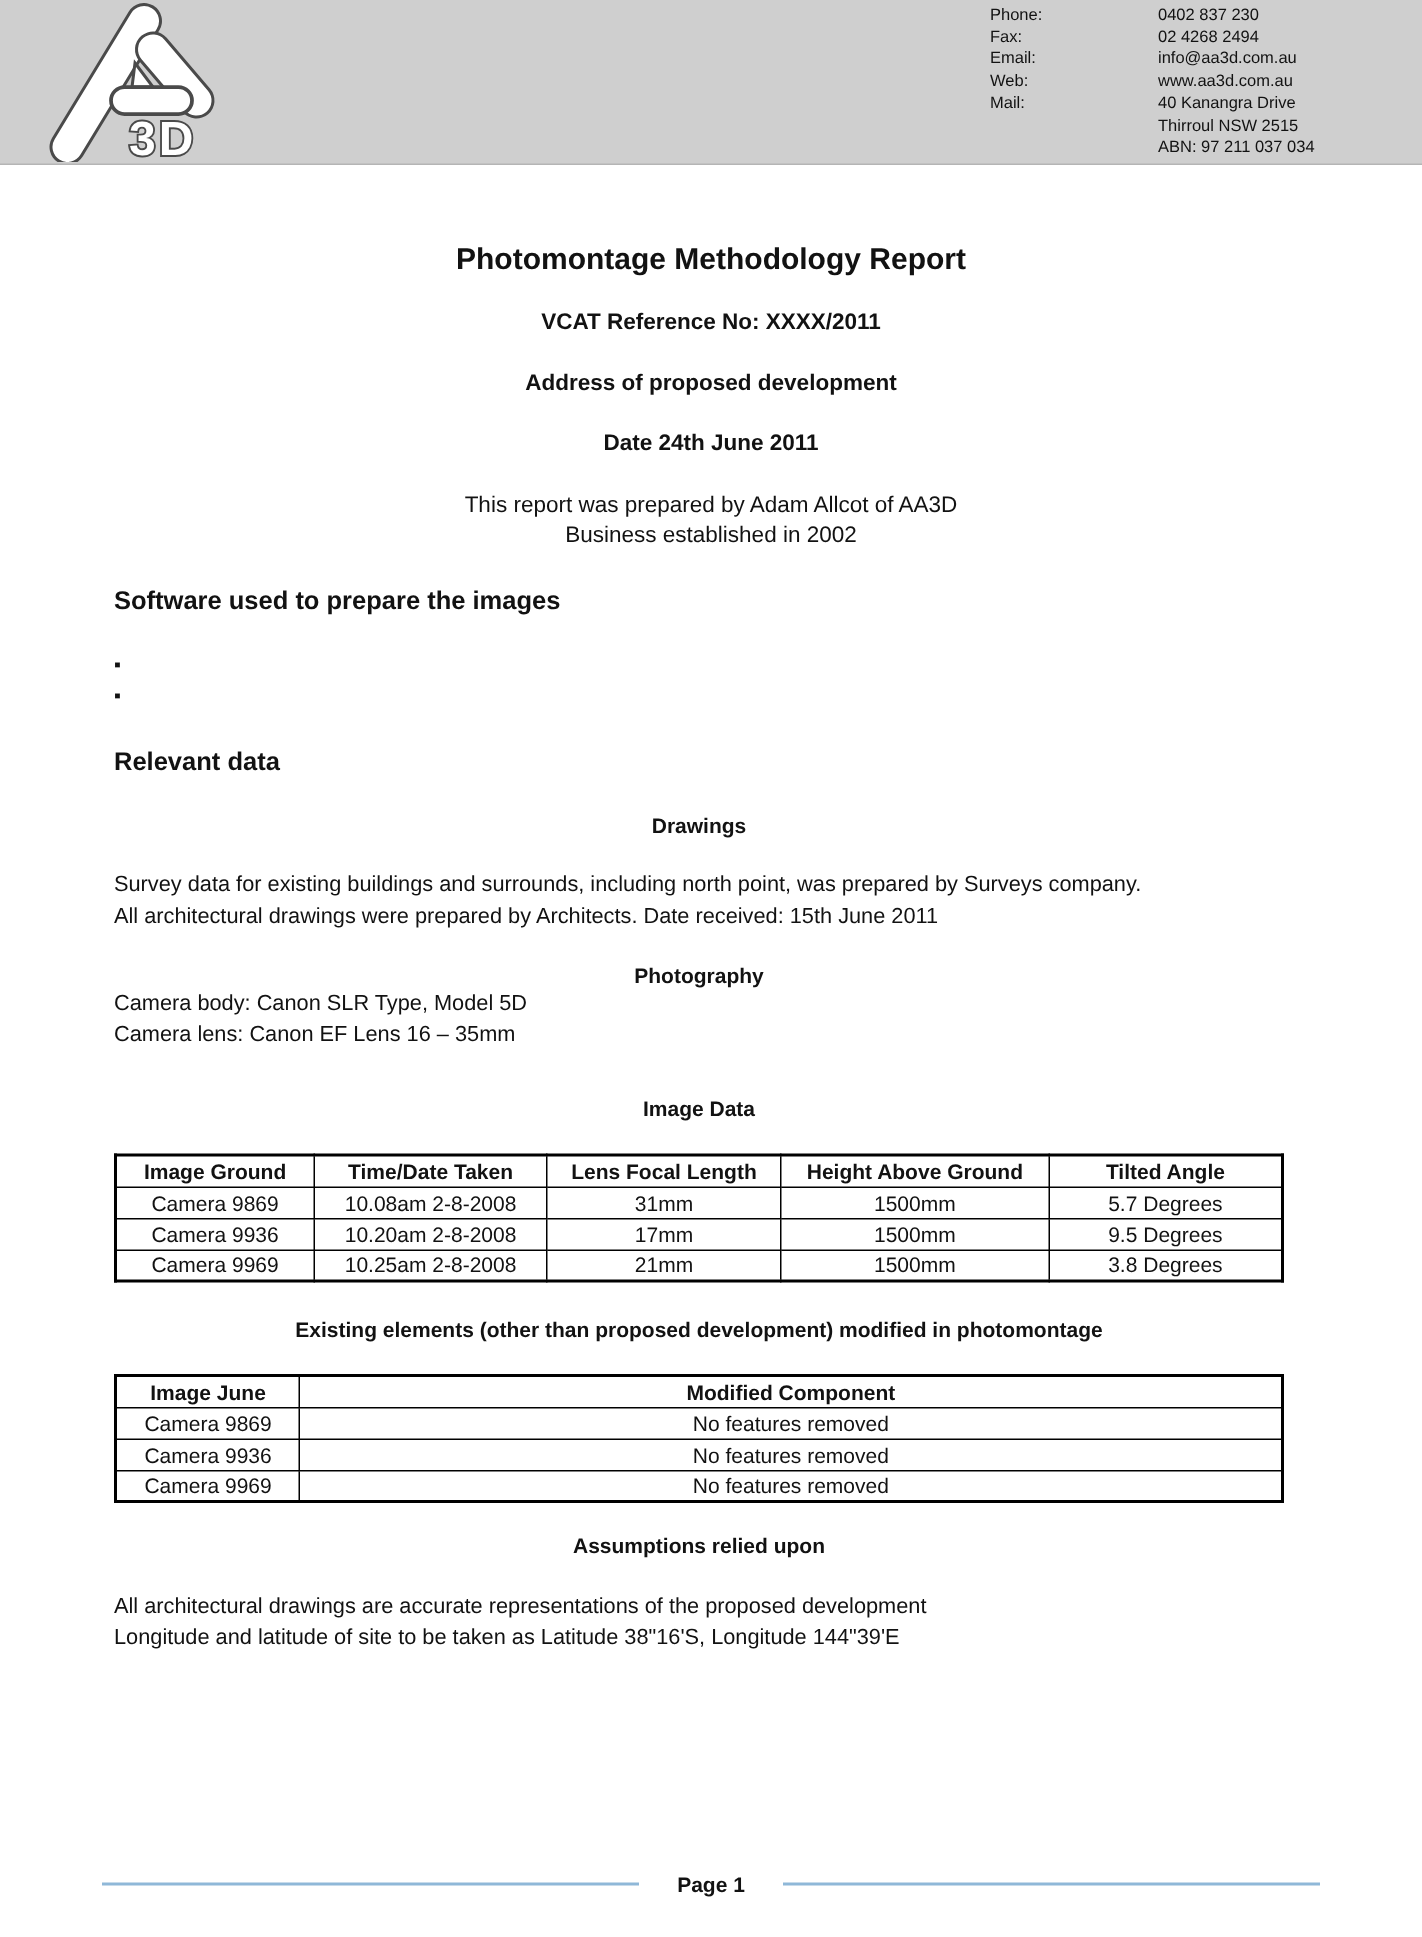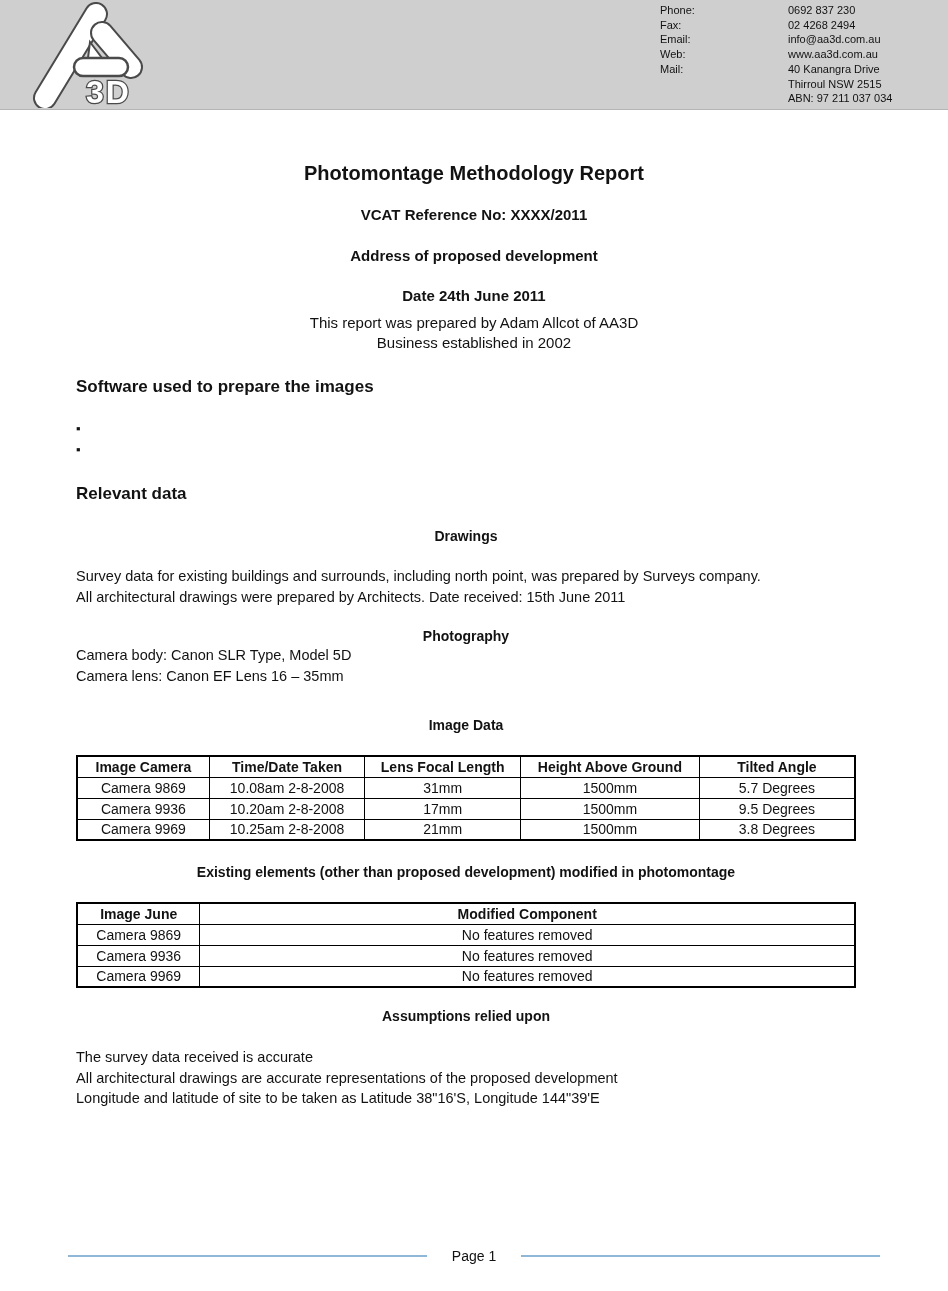"Phone:" .contact-label { width: 128px -> 112px }
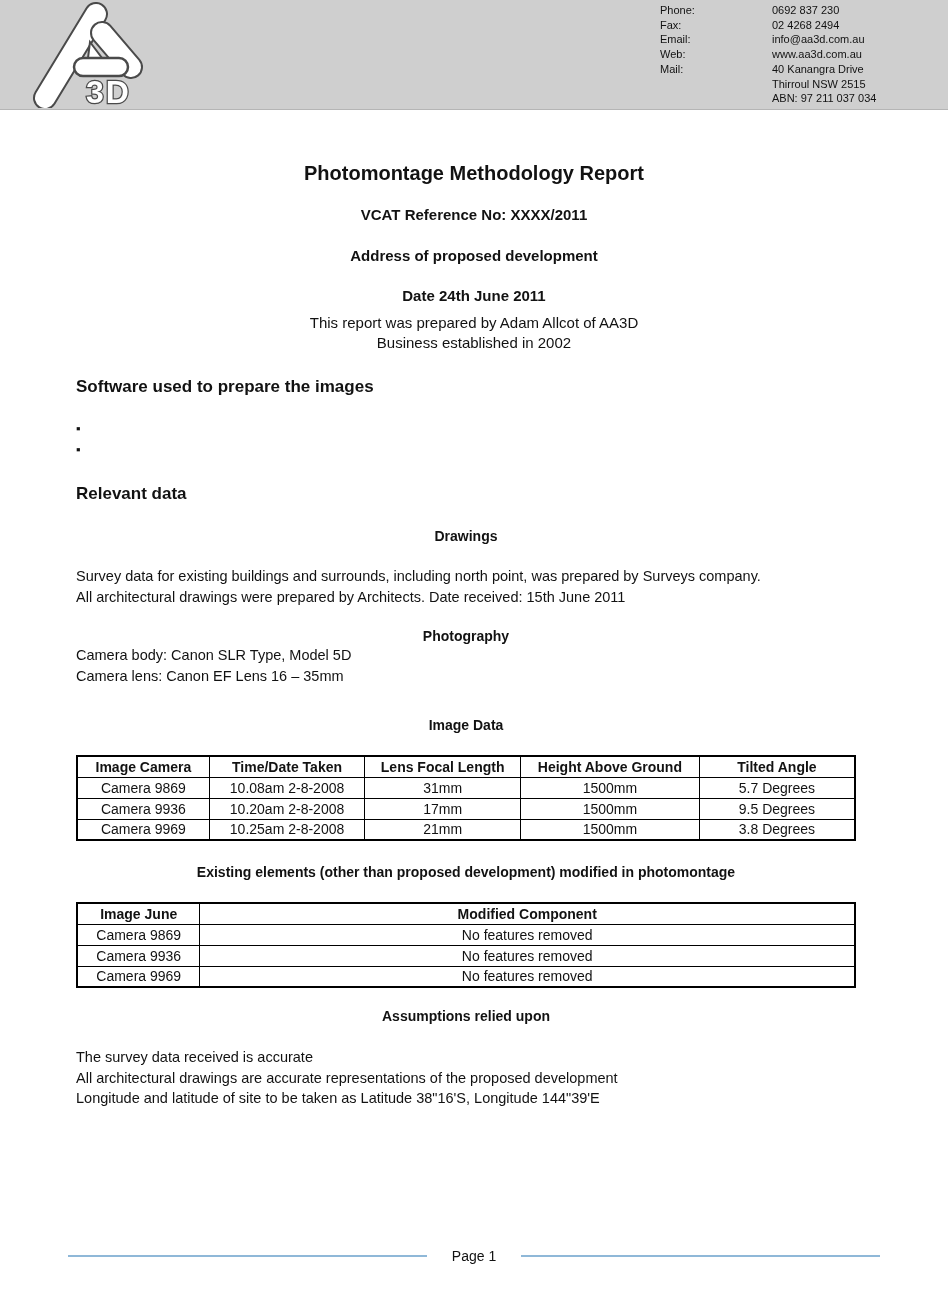"0692 837 230" span.contact-value { text: 0692 837 230 -> 0402 837 230 }
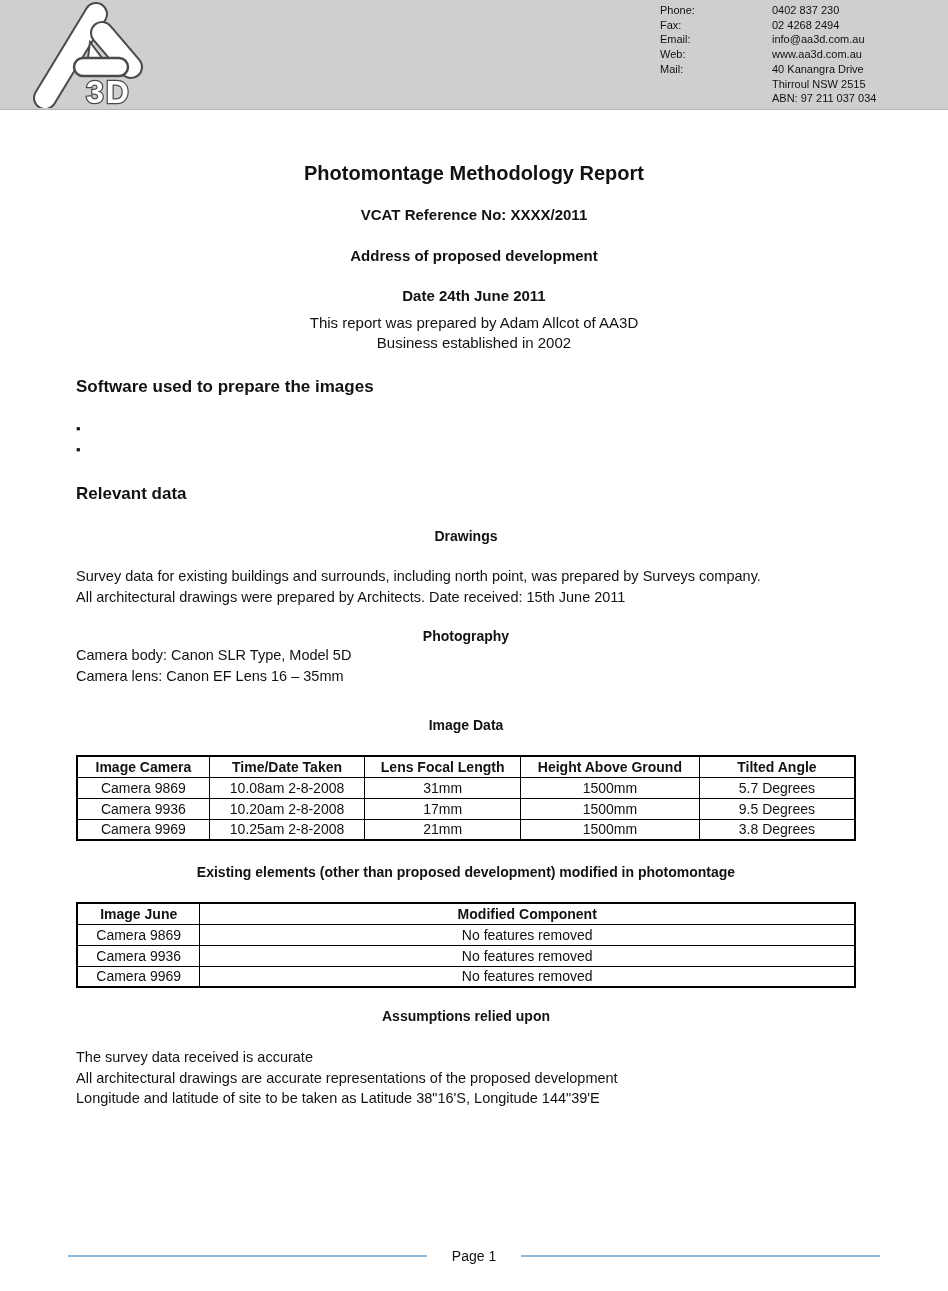"This report was prepared by" .intro-block { margin-top: 8px -> 22px }
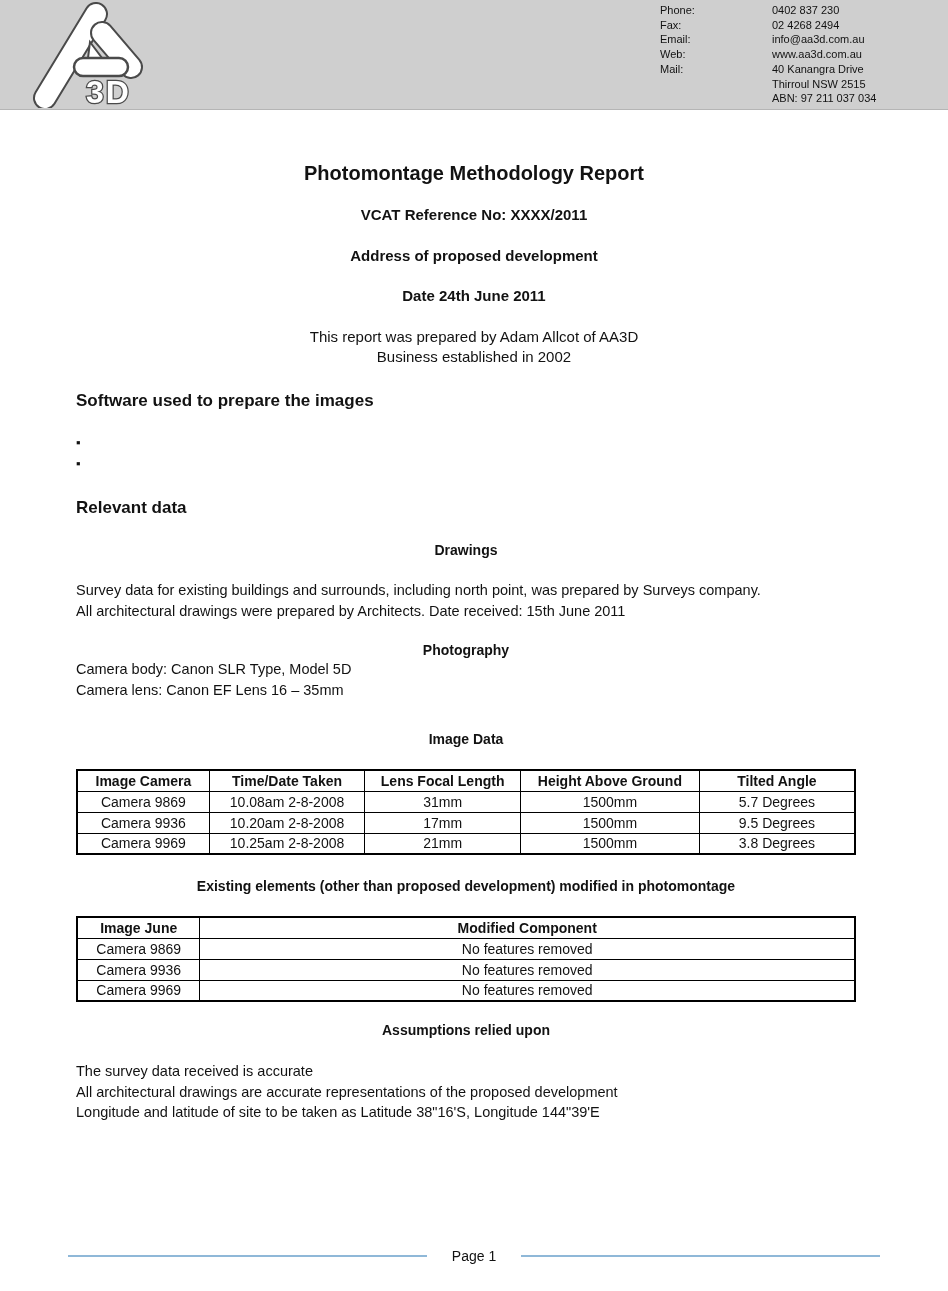"Image Camera" th { text: Camera -> Ground }
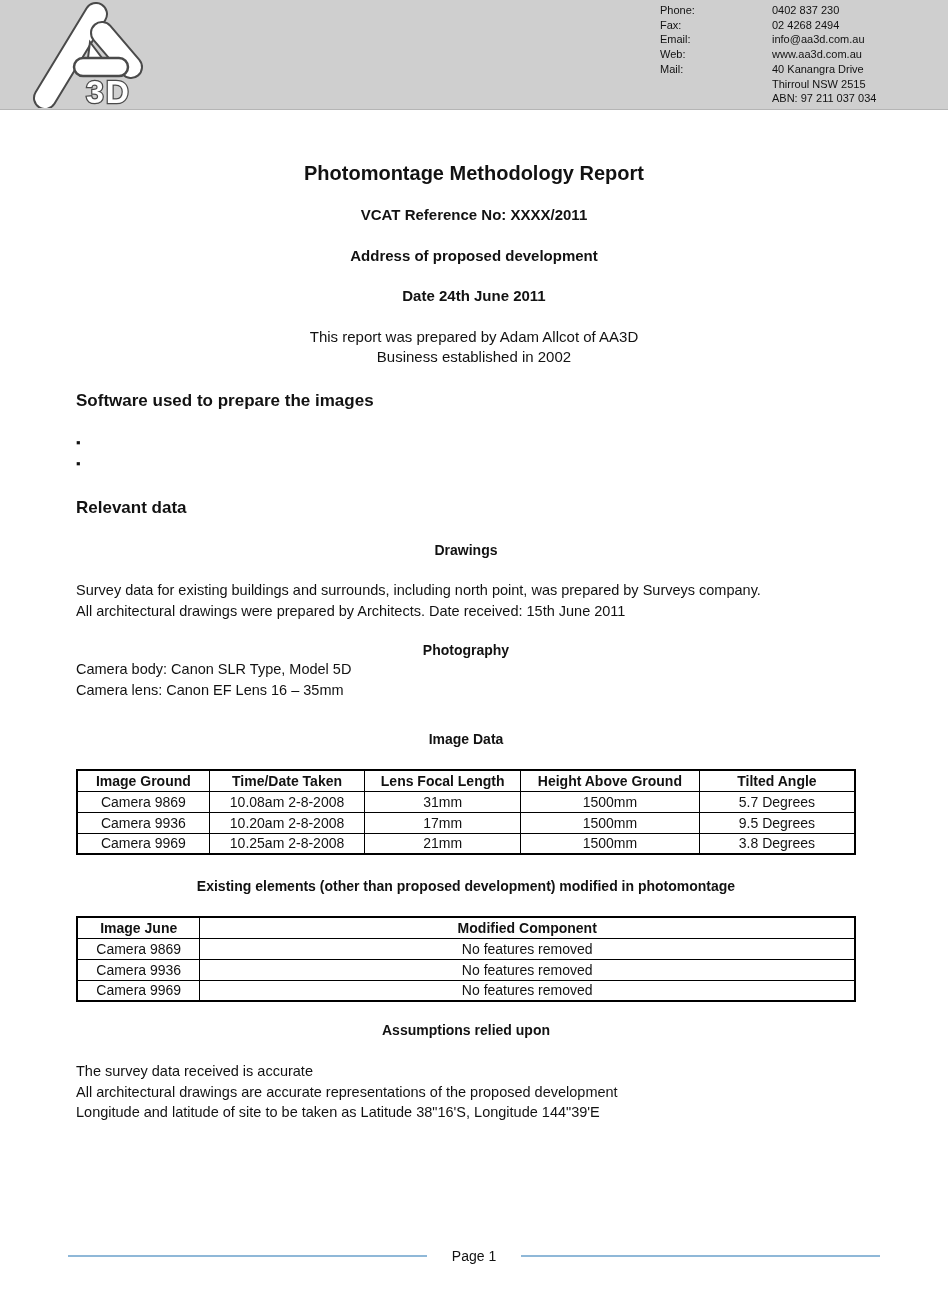"The survey data received is" div { html: <div>The survey data received is accurate</div> -> none }
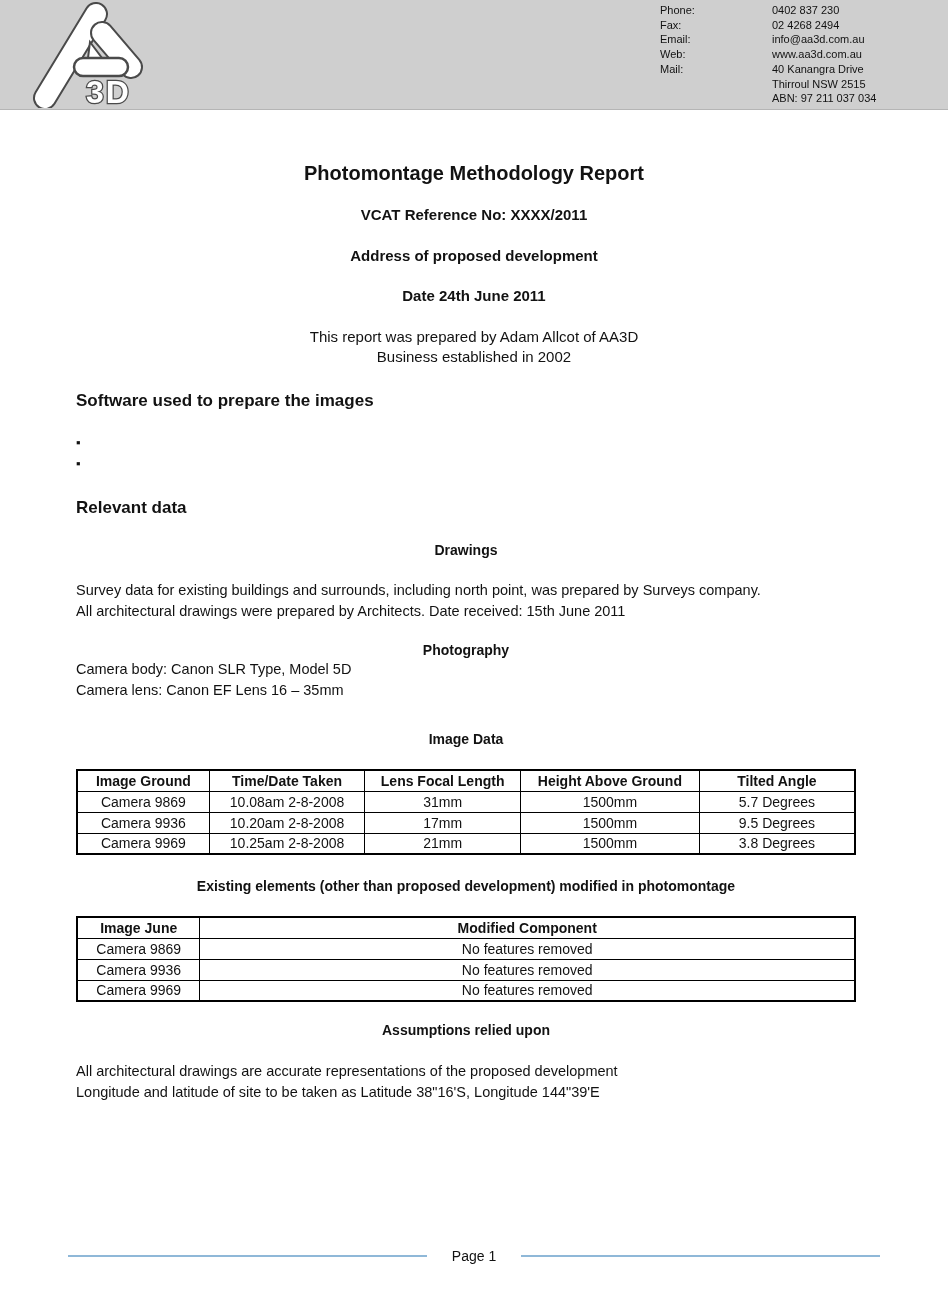"Page 1" .footer-label { font-weight: normal -> bold }
